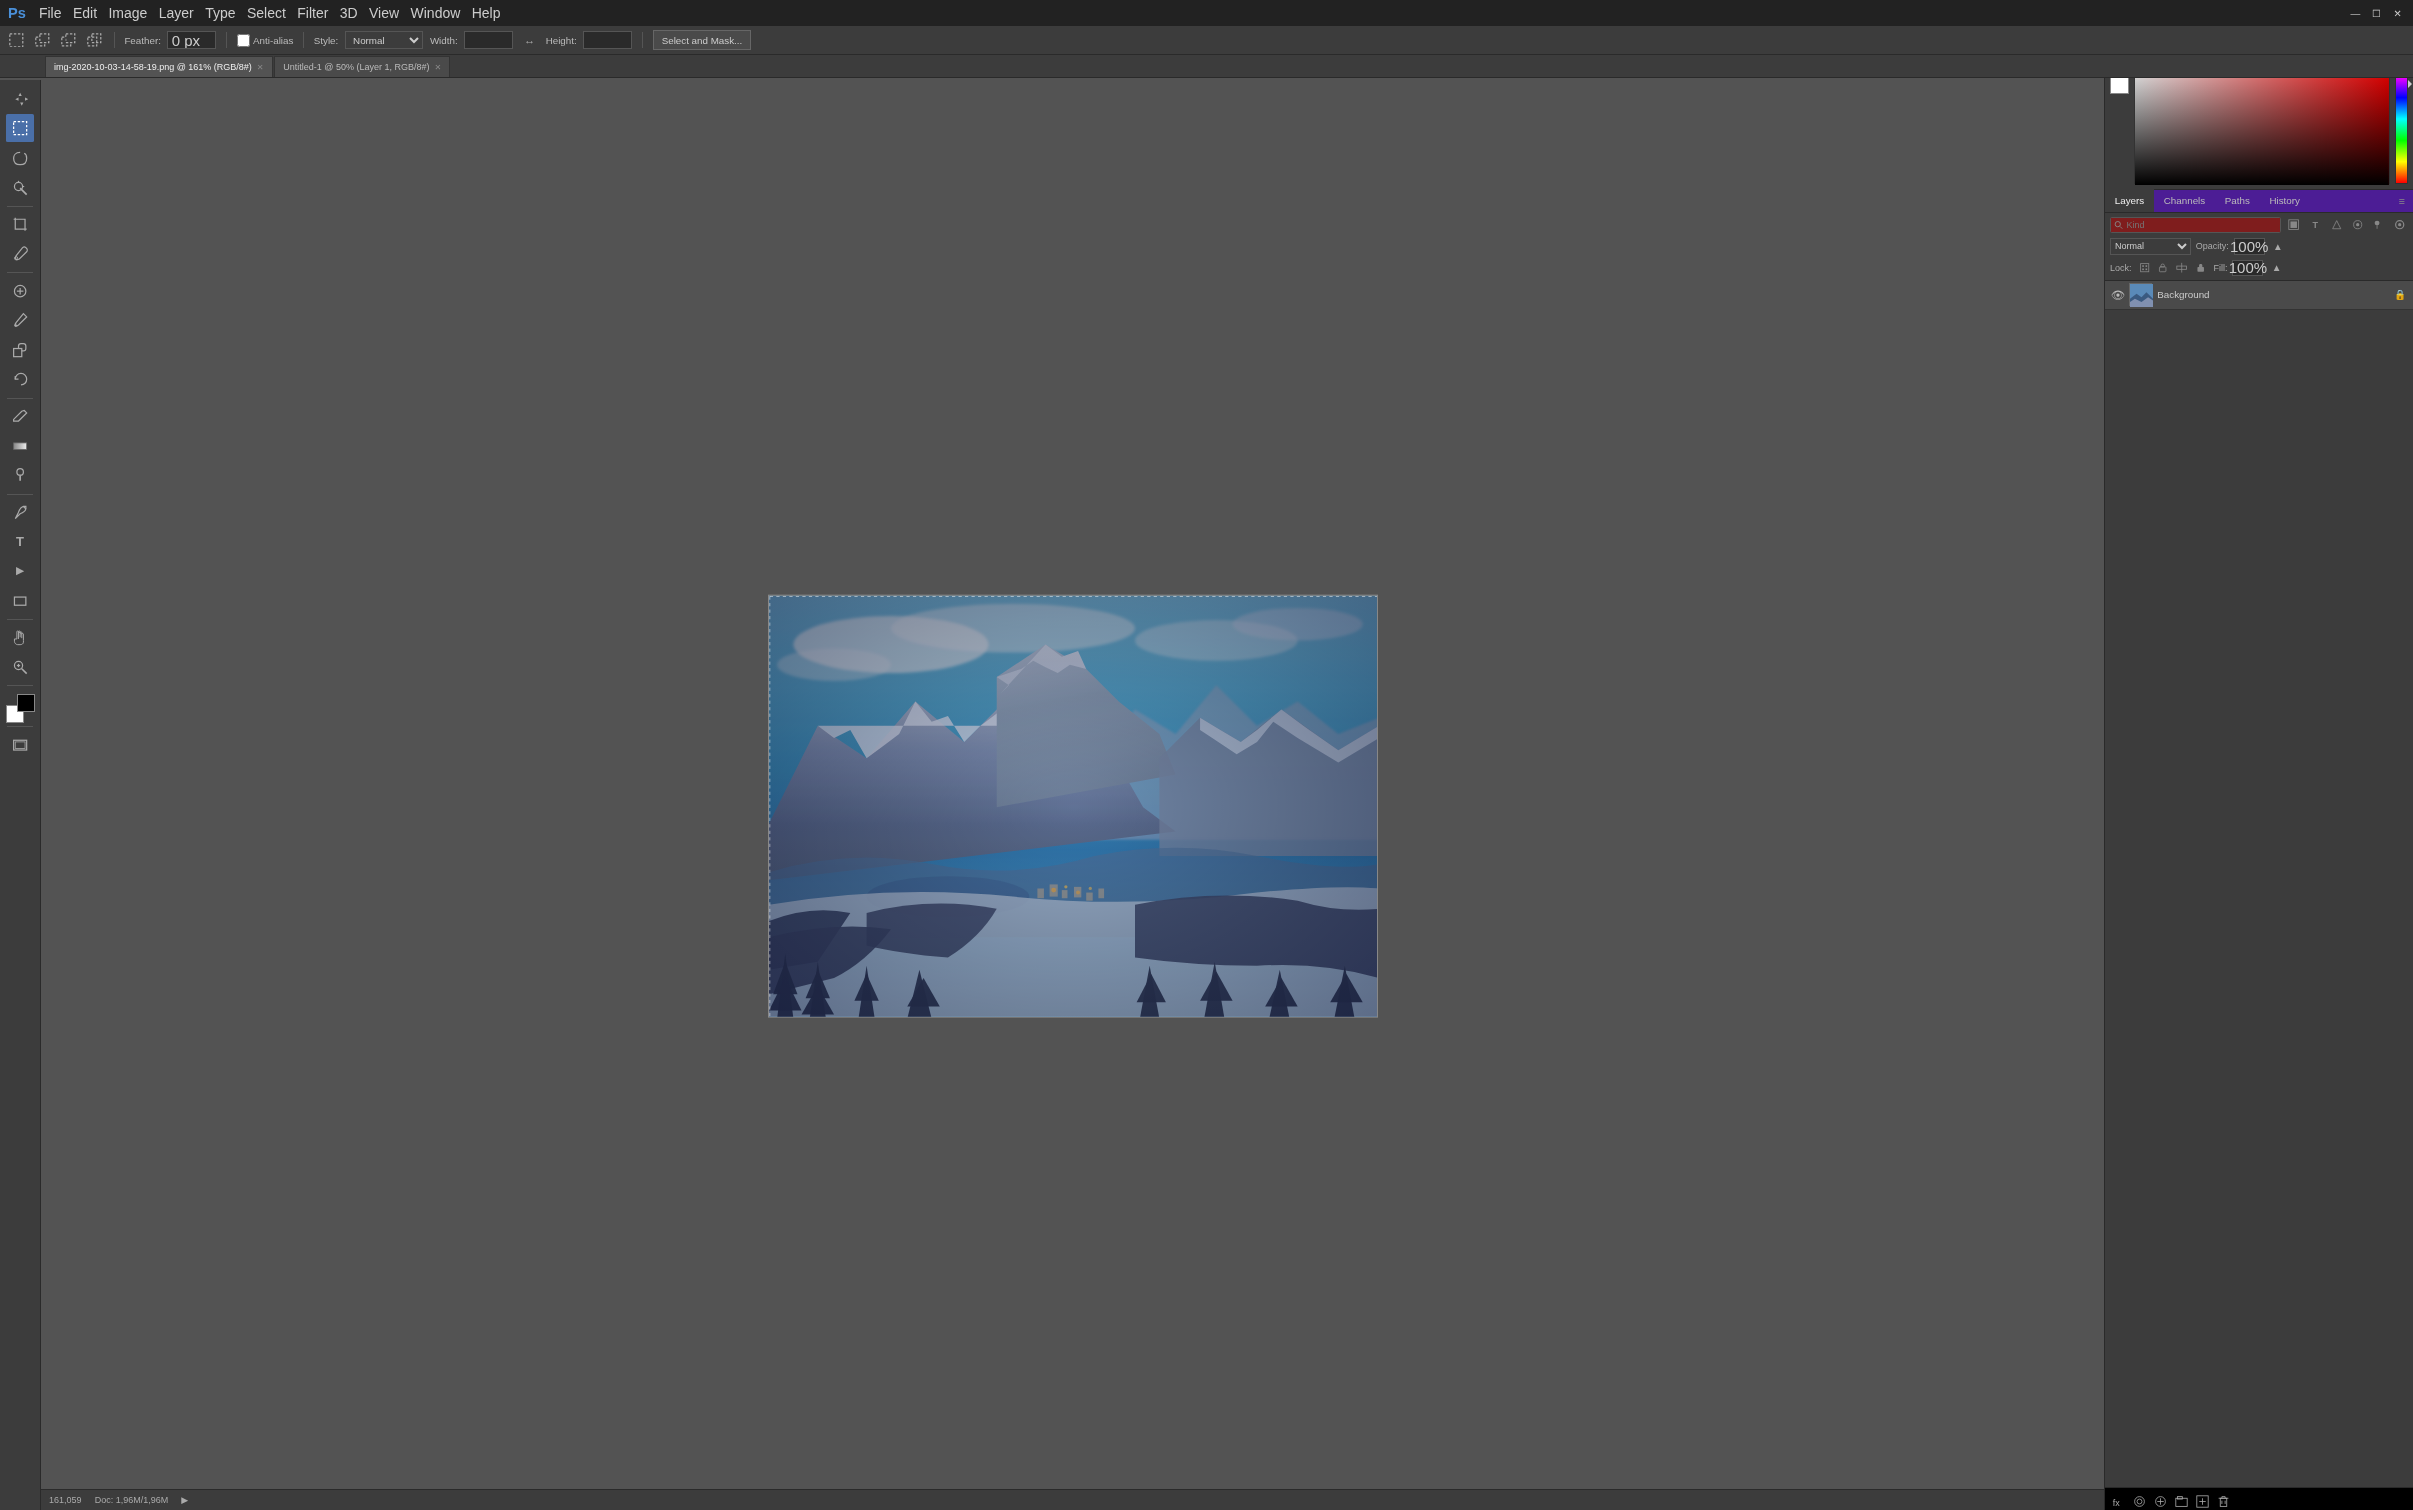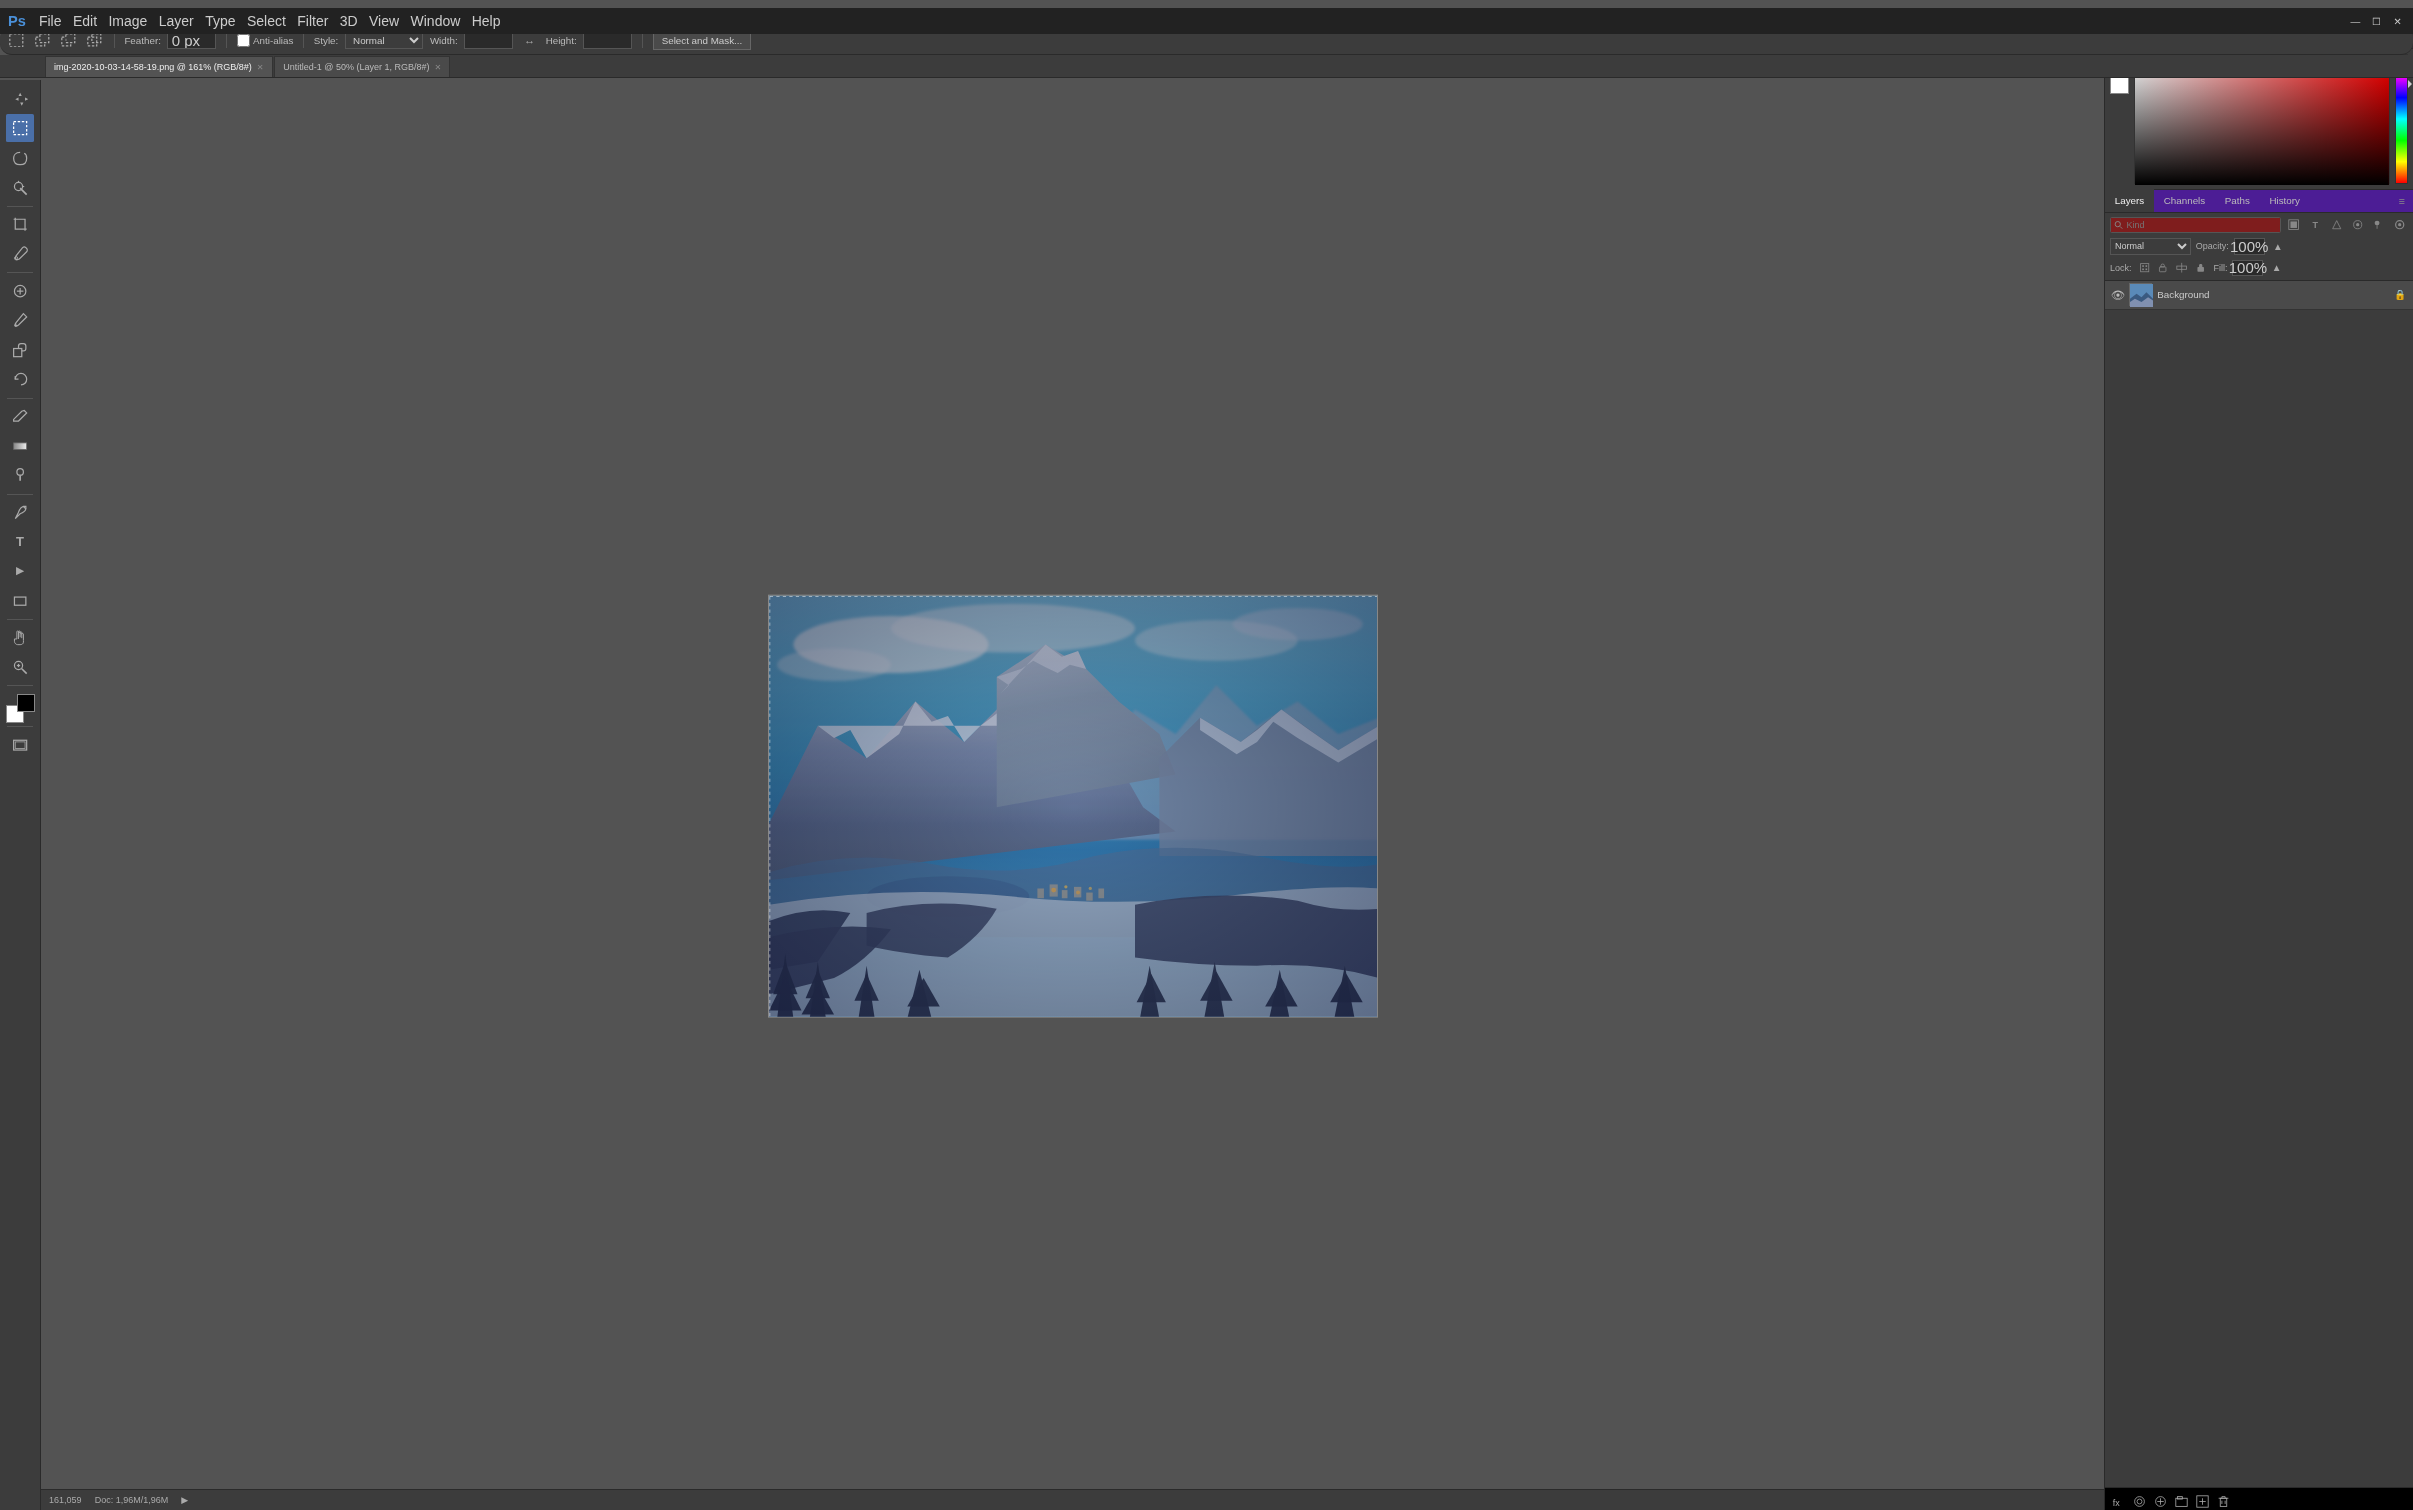"Ps" #titlebar { top: 8px -> 0 }
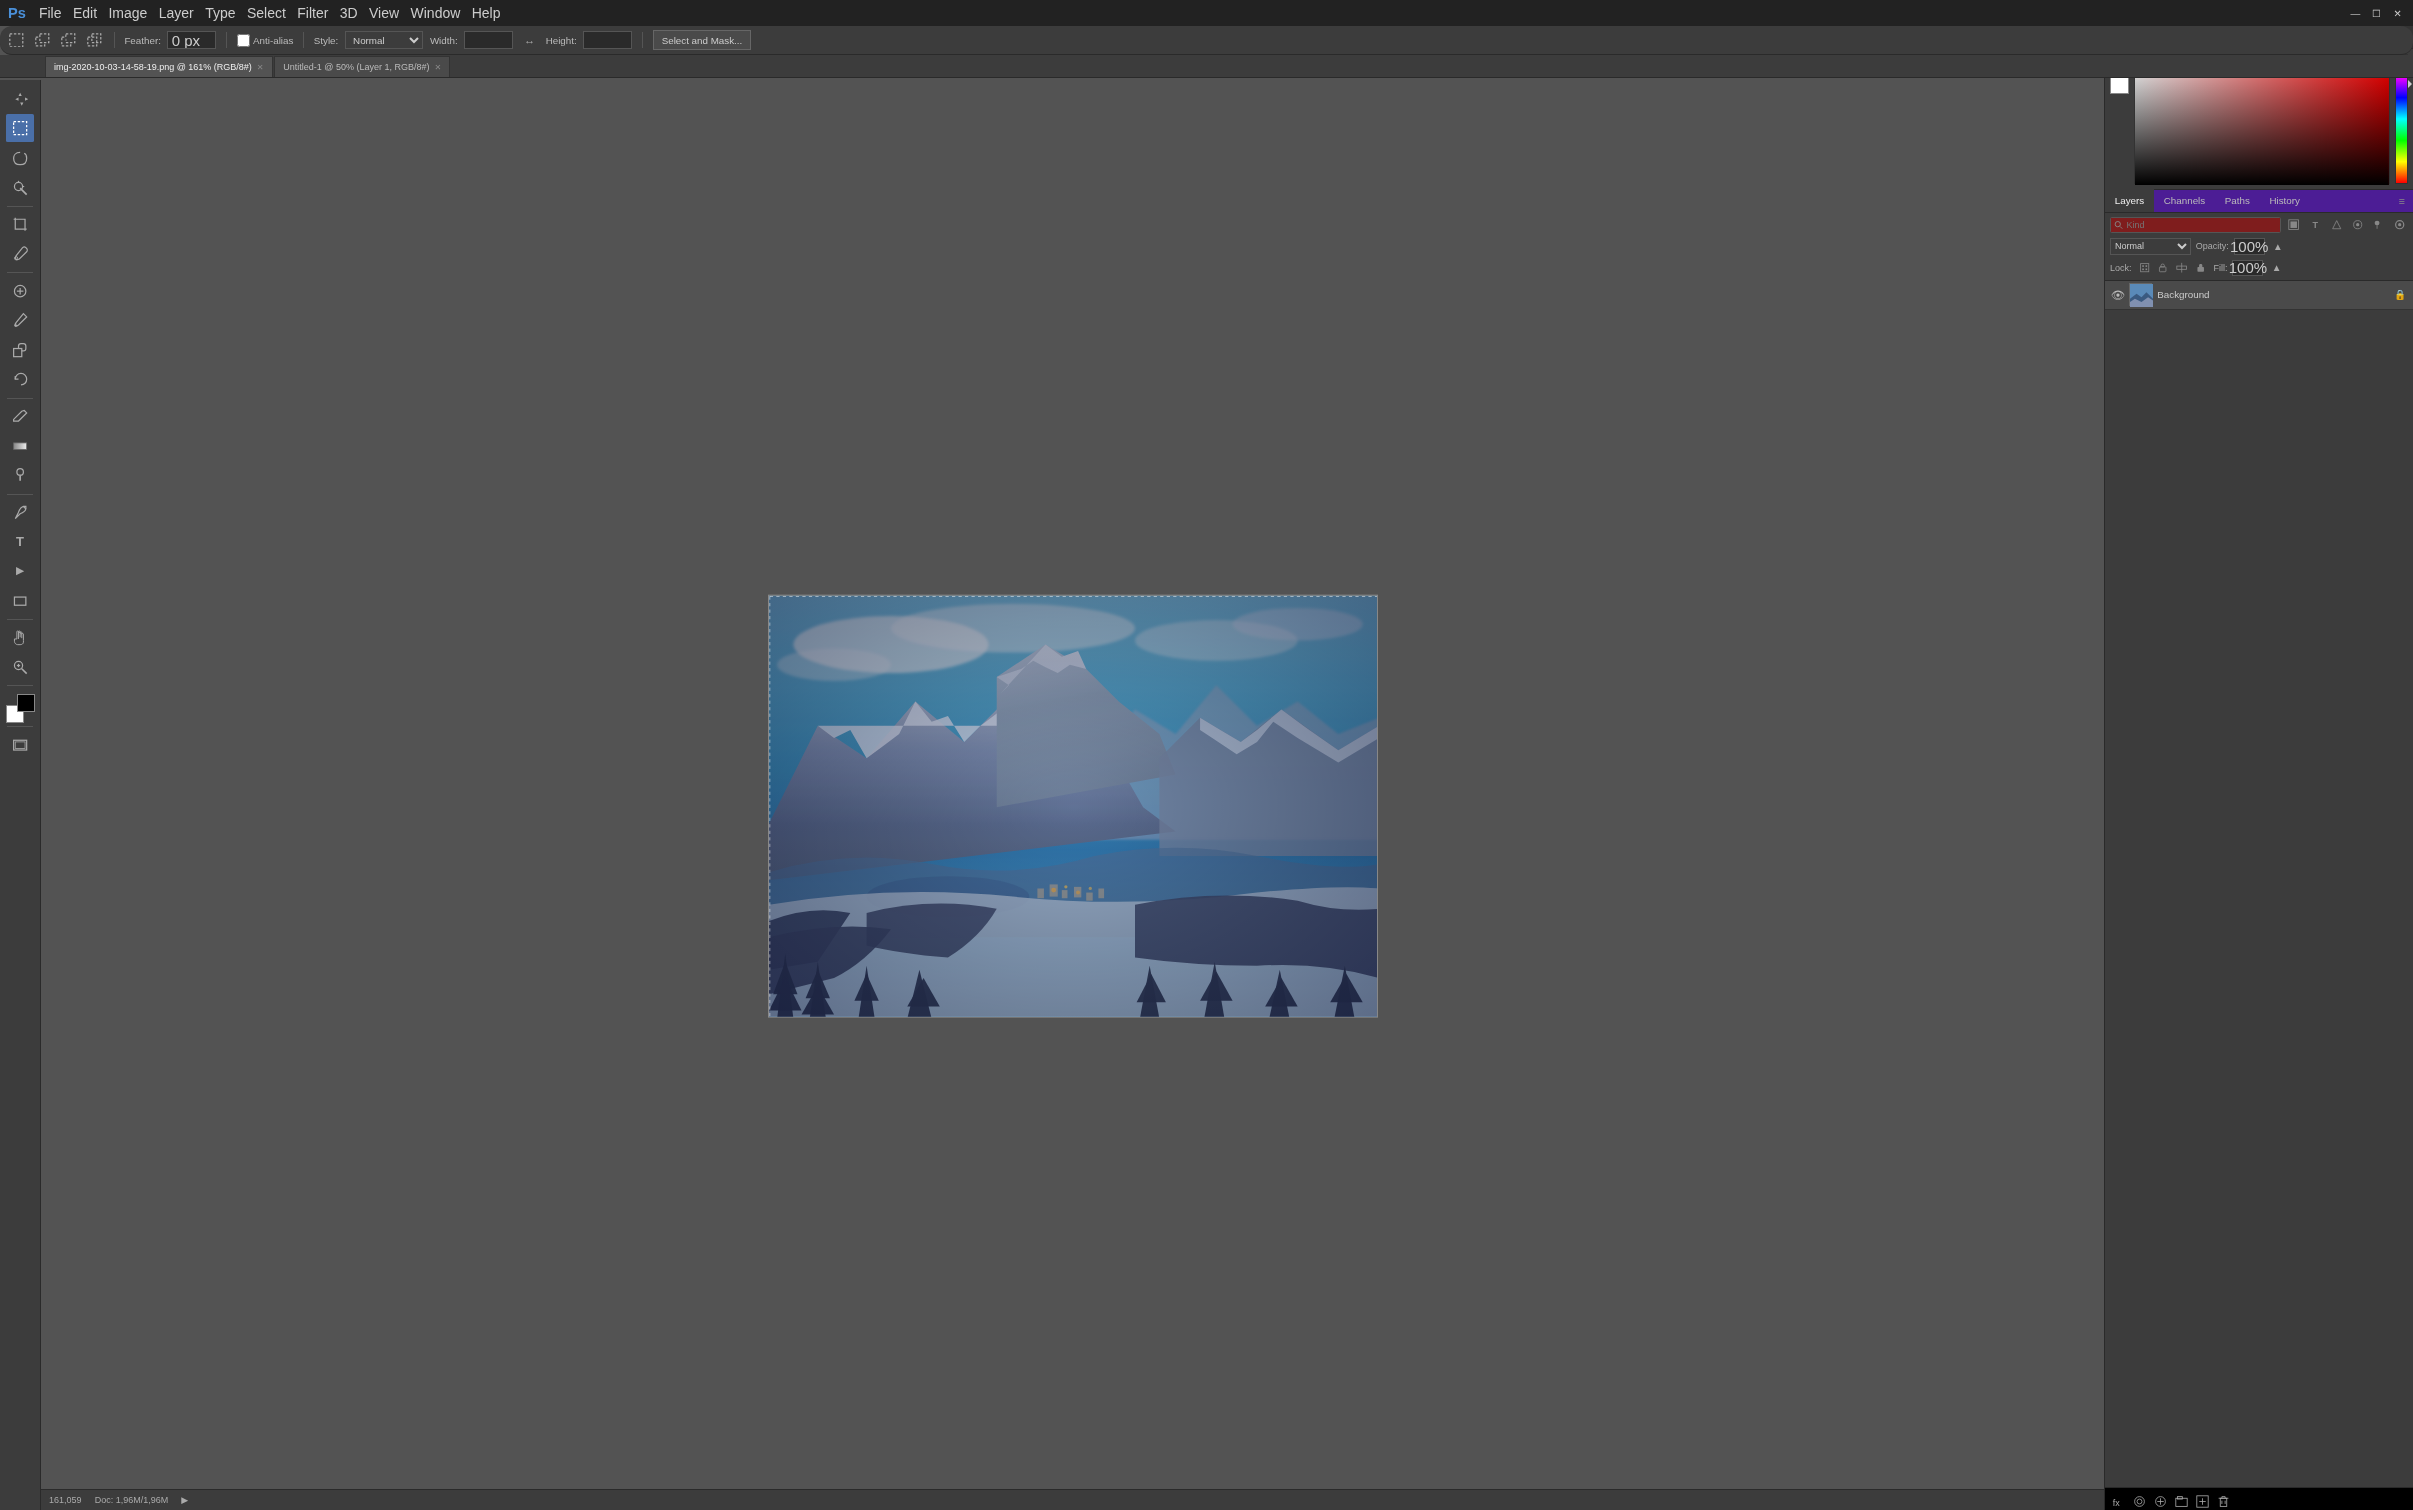"Feather:" #optionsbar { border-radius: 12px -> none }
